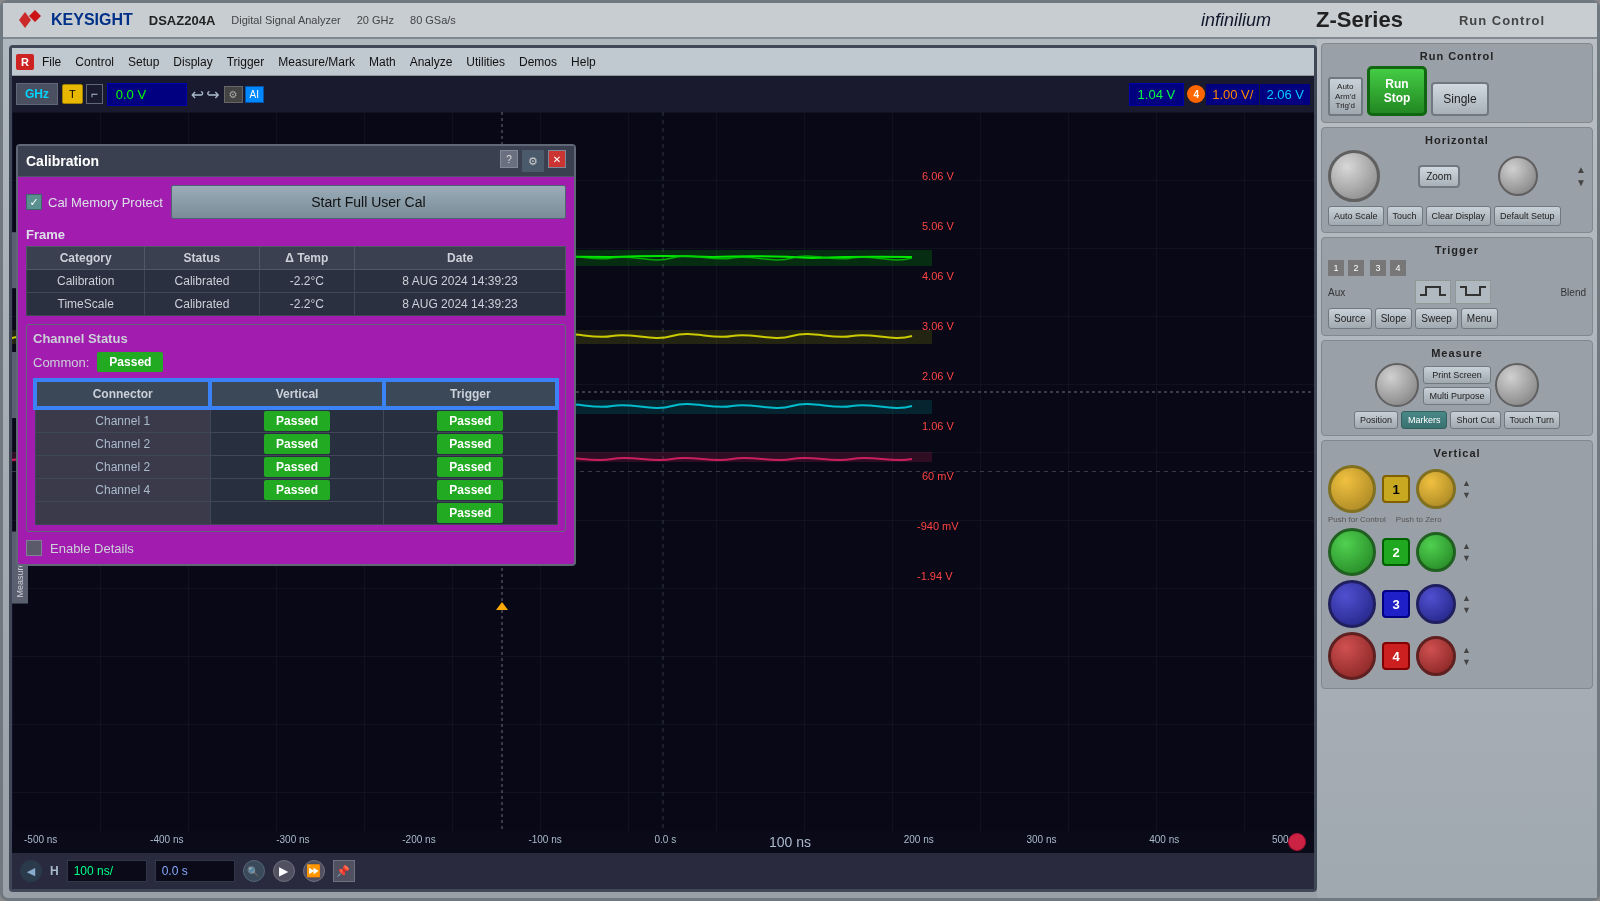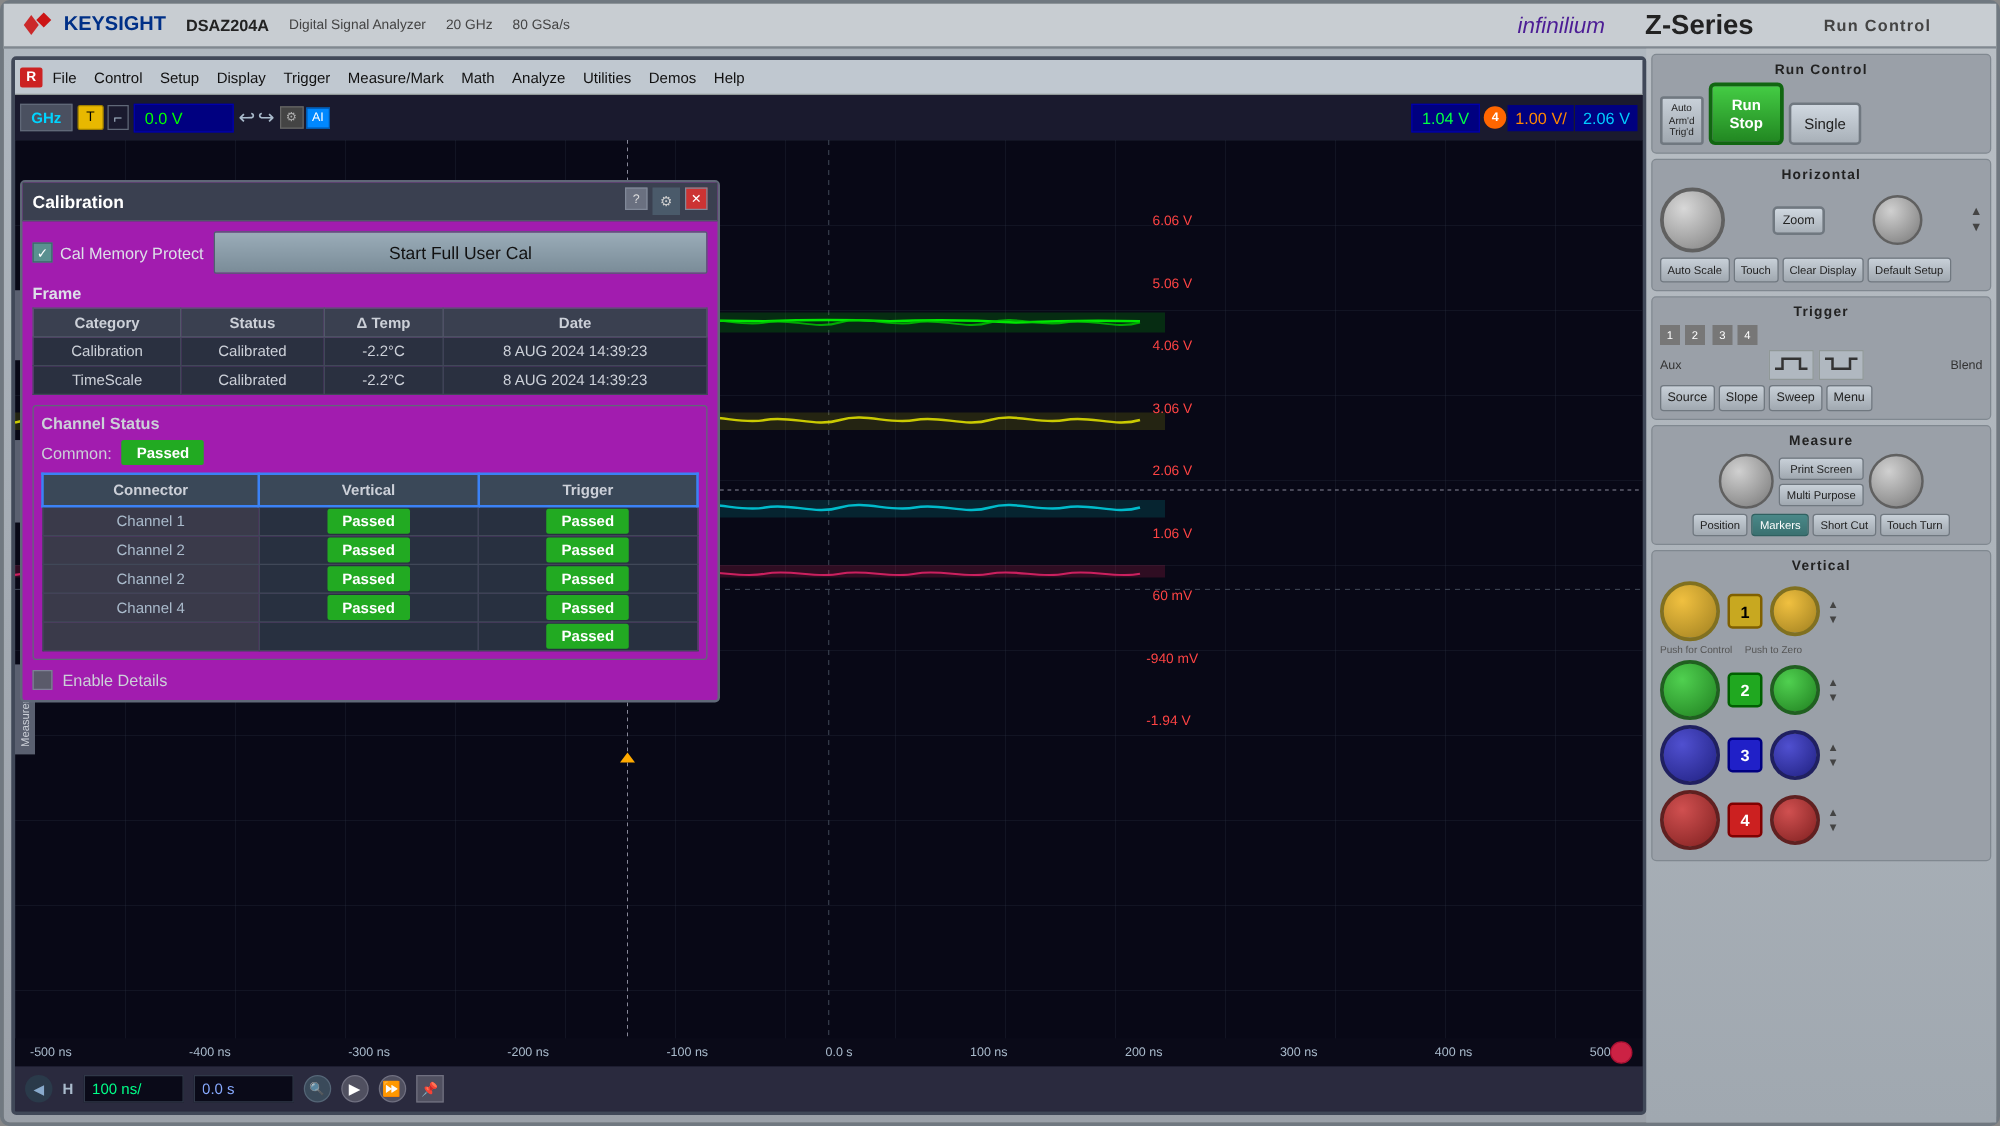"infinilium" .infinii-brand { color: #4c1d95 -> #0f172a; margin-right: 16px -> 29px }
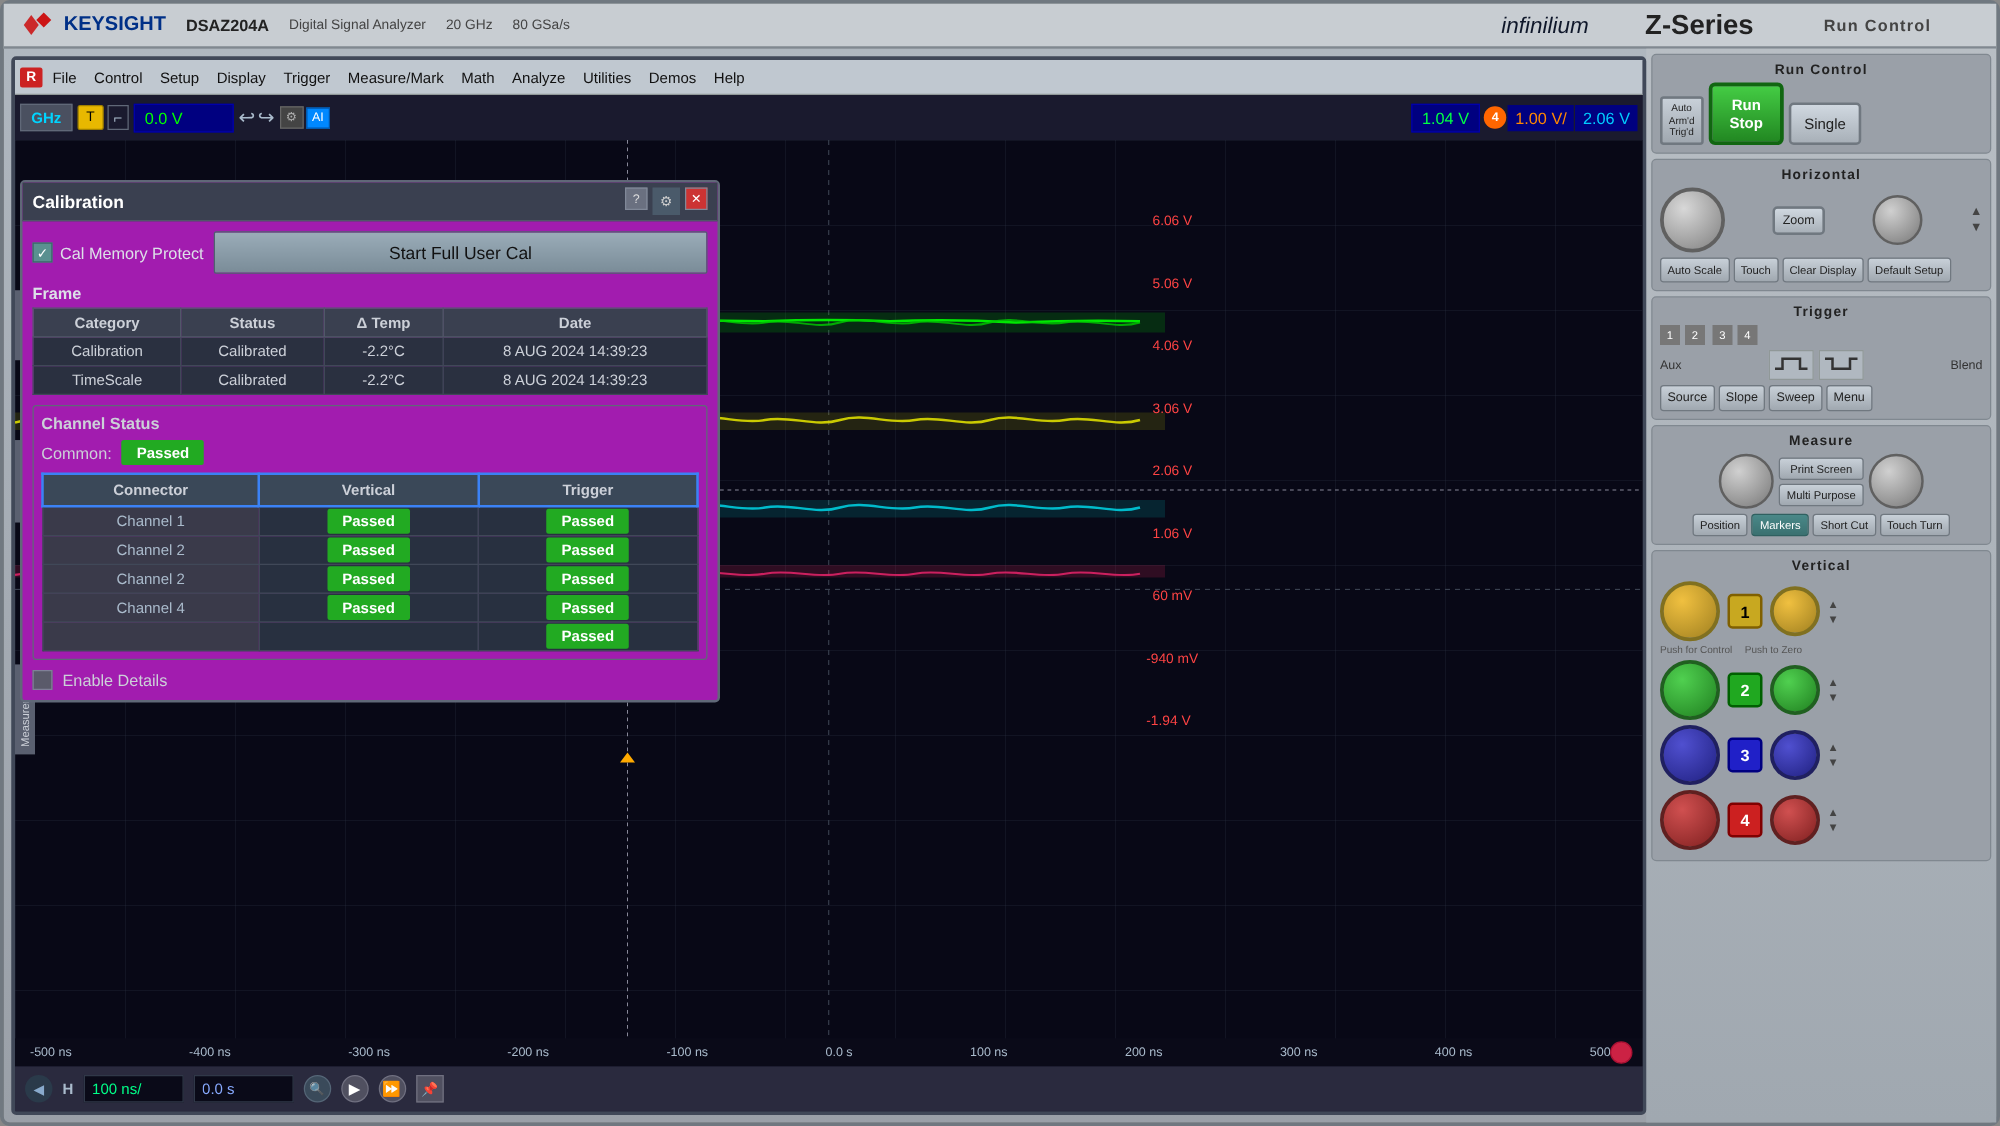"Connector" .channel-table th { border: 2px solid #3b82f6 -> 4px solid #3b82f6 }
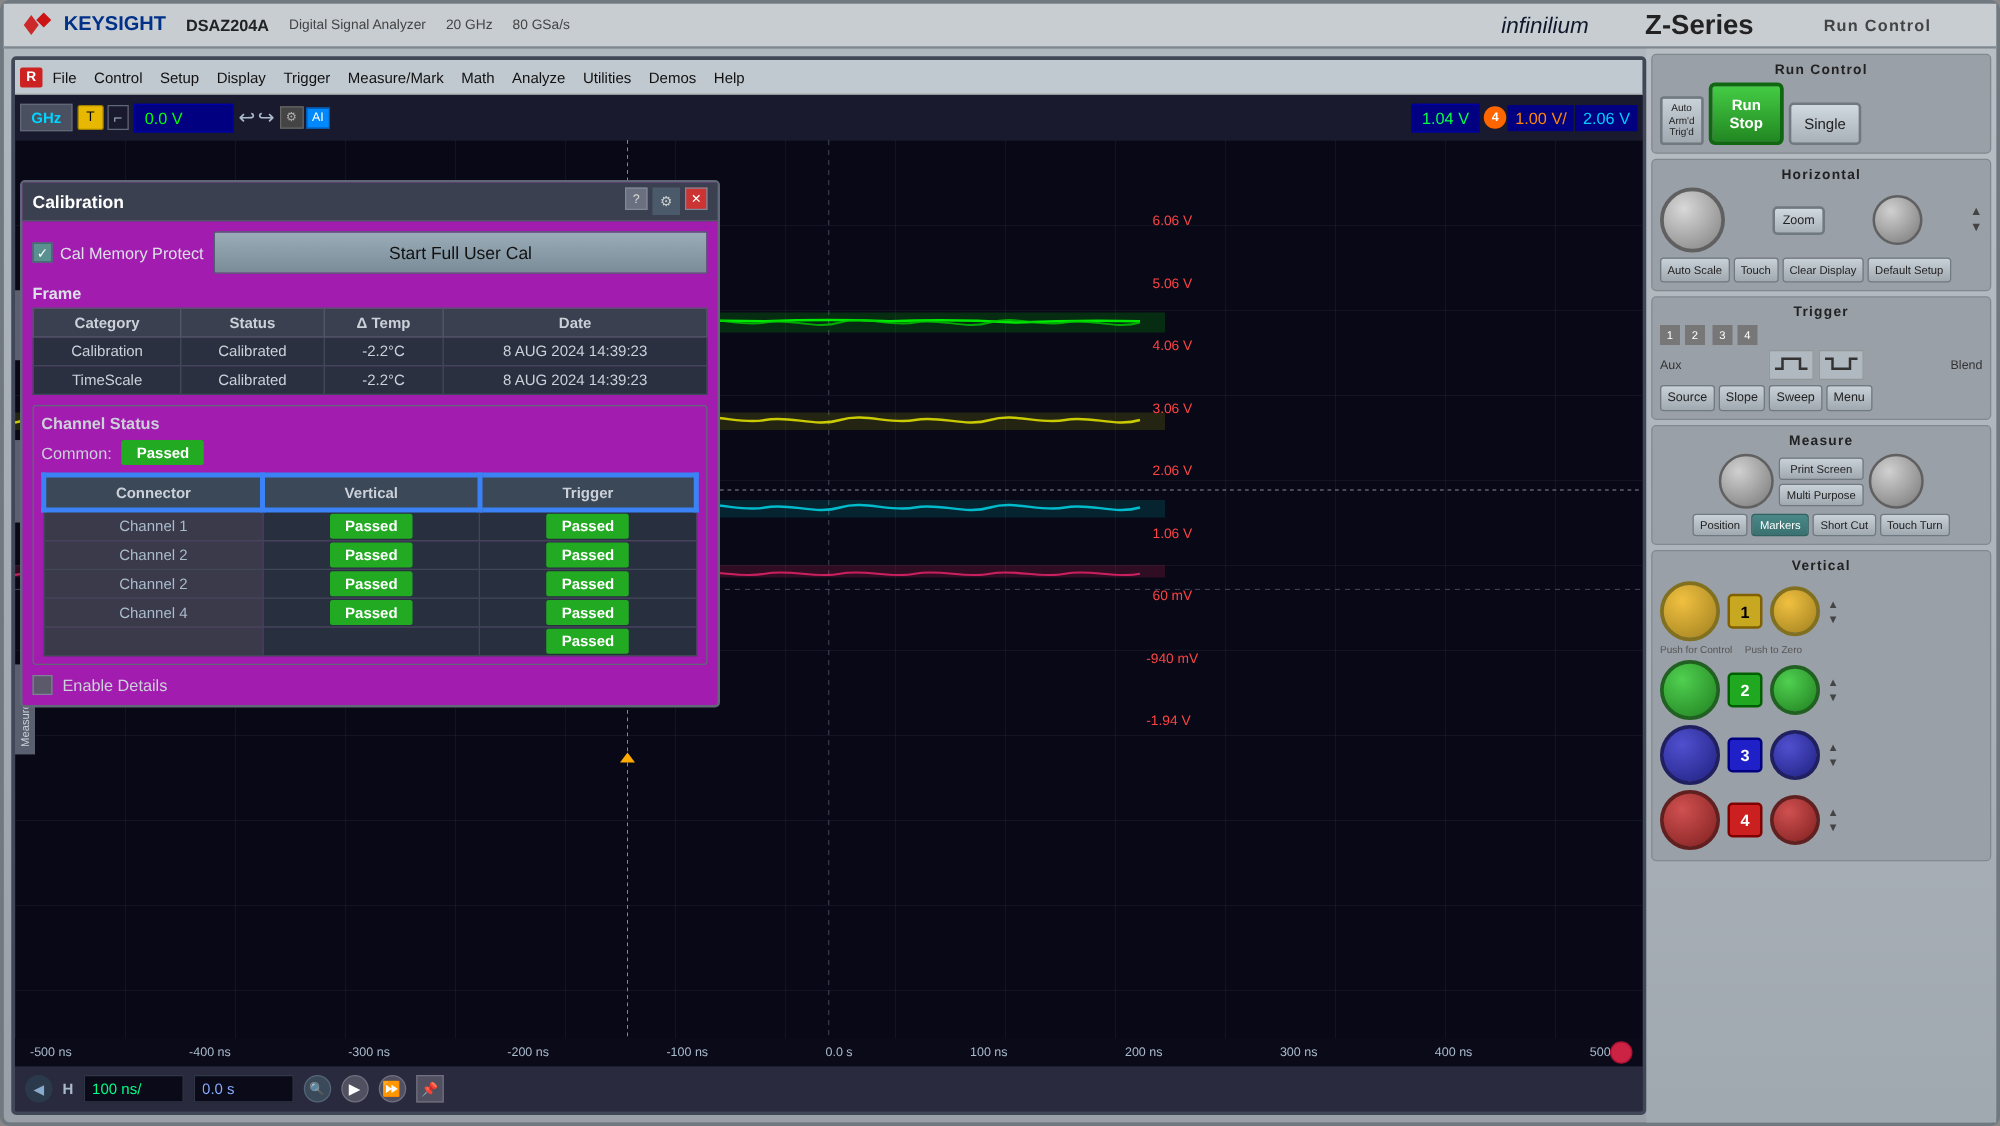"100 ns" span { font-size: 10px -> 14px }
